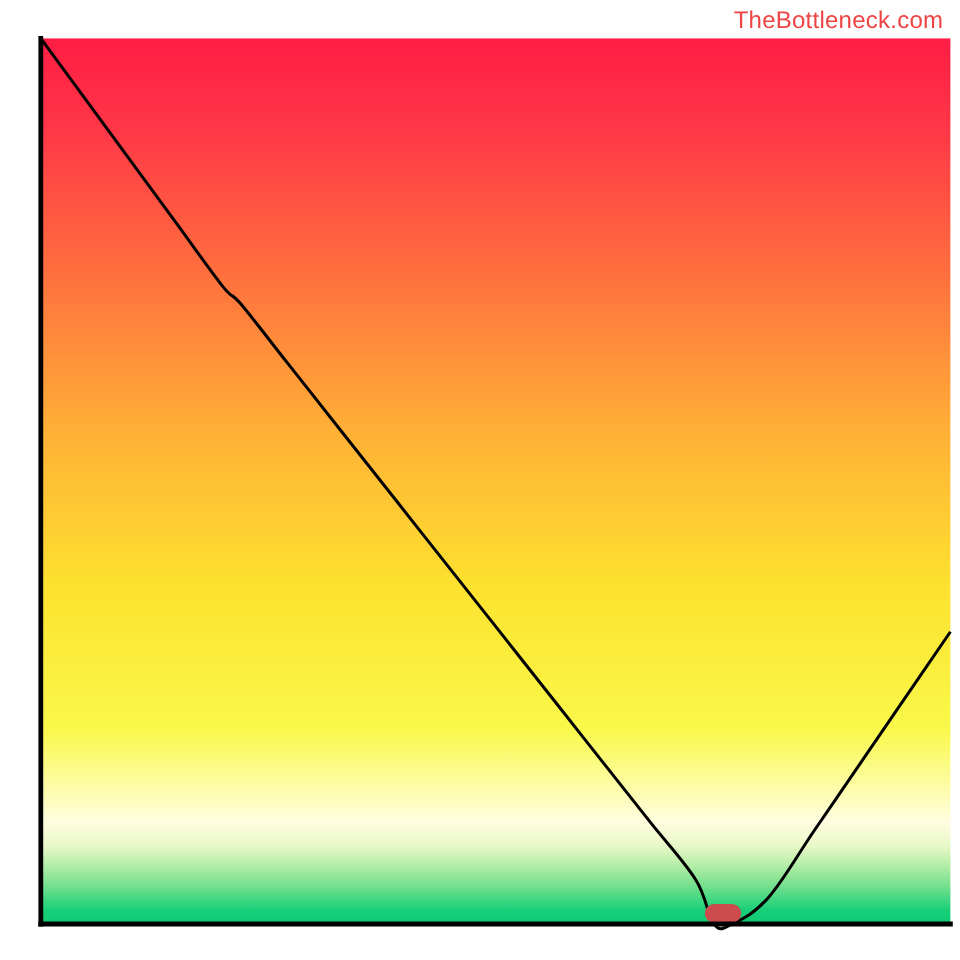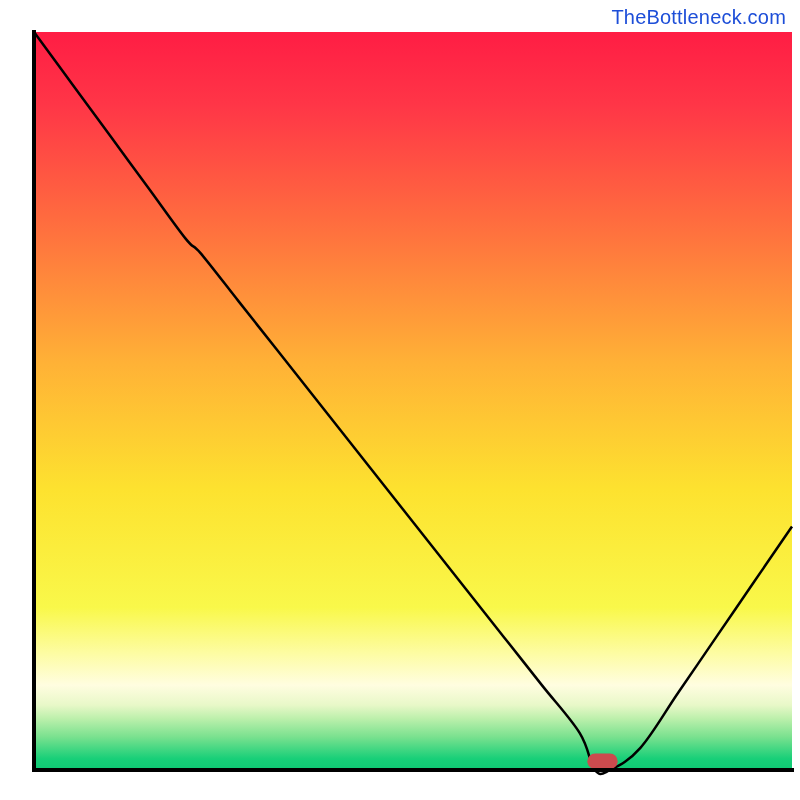"TheBottleneck.com" .watermark { color: #1d4ed8 -> #ef4444 }
